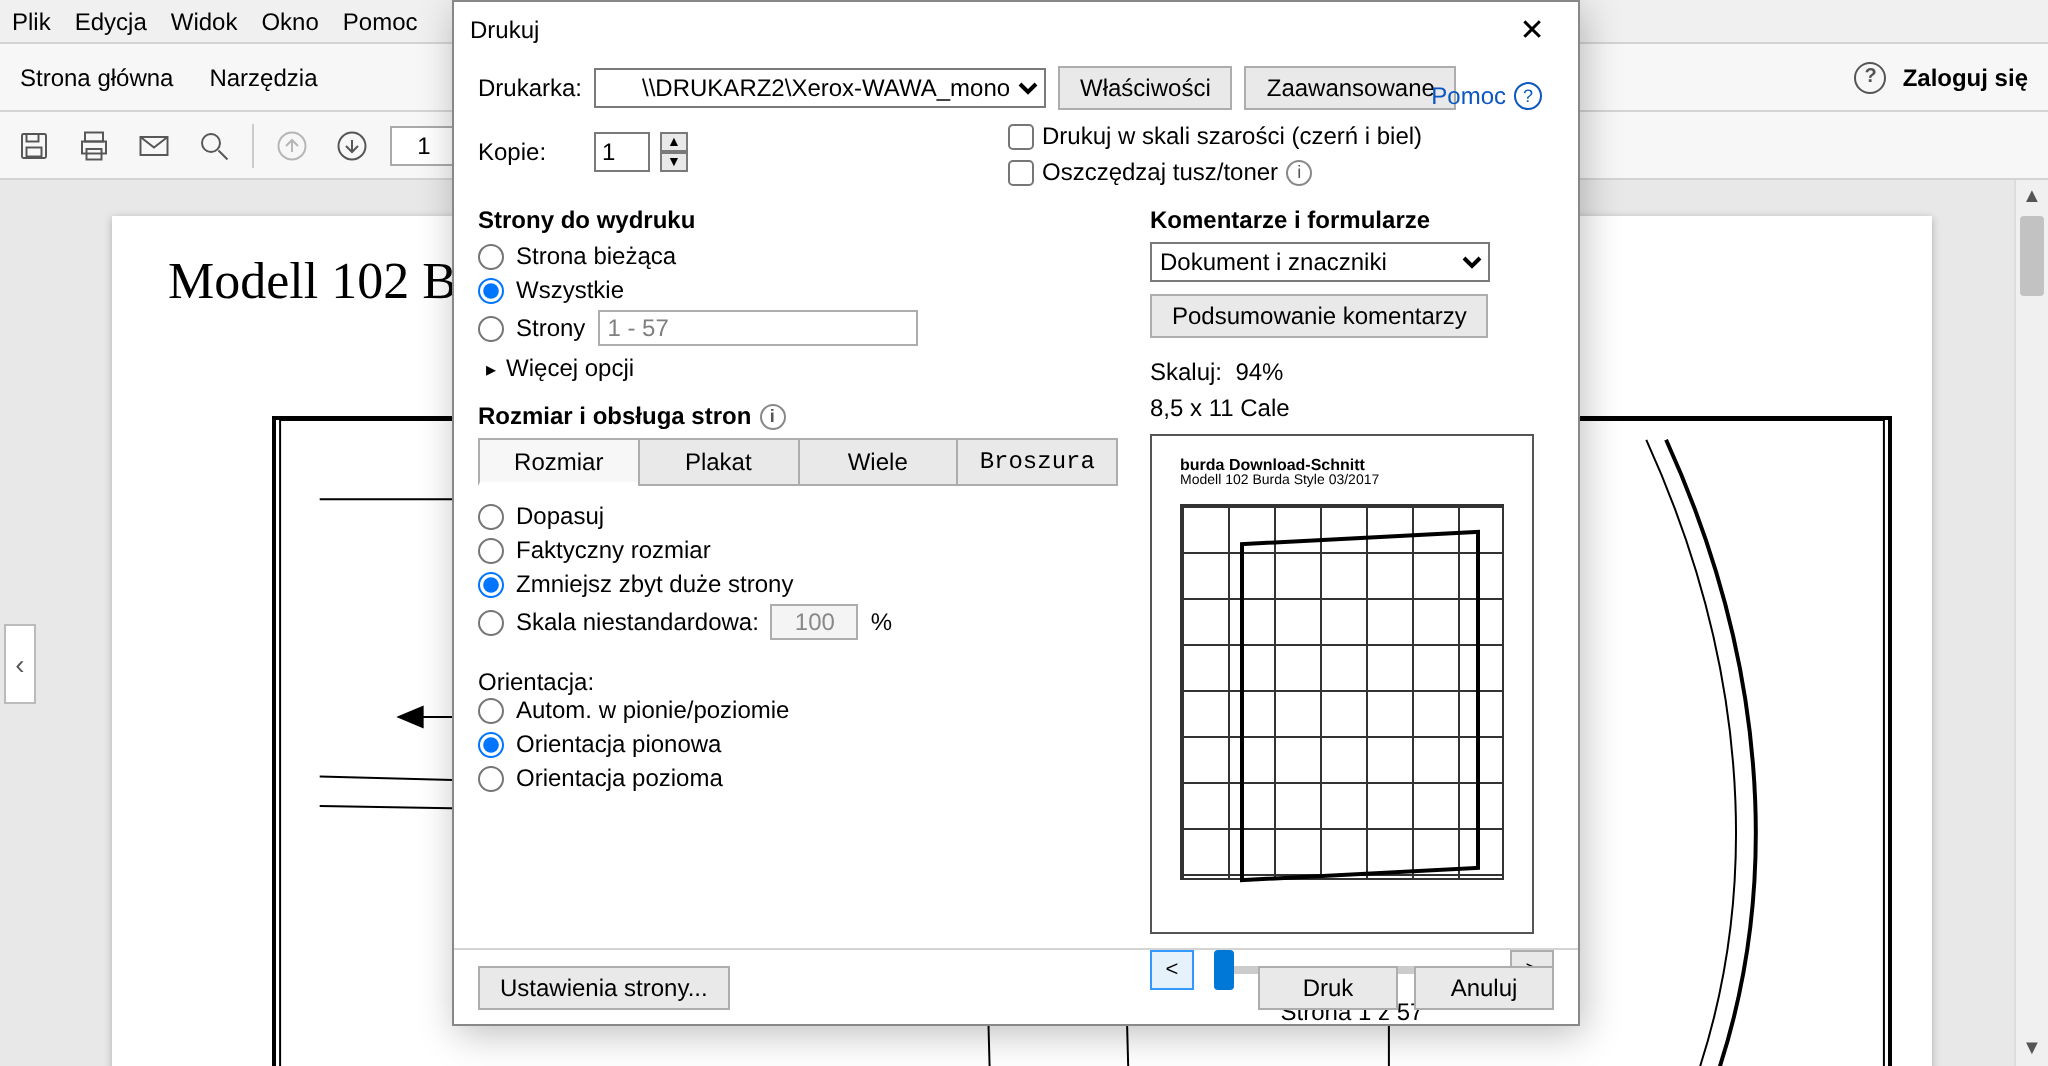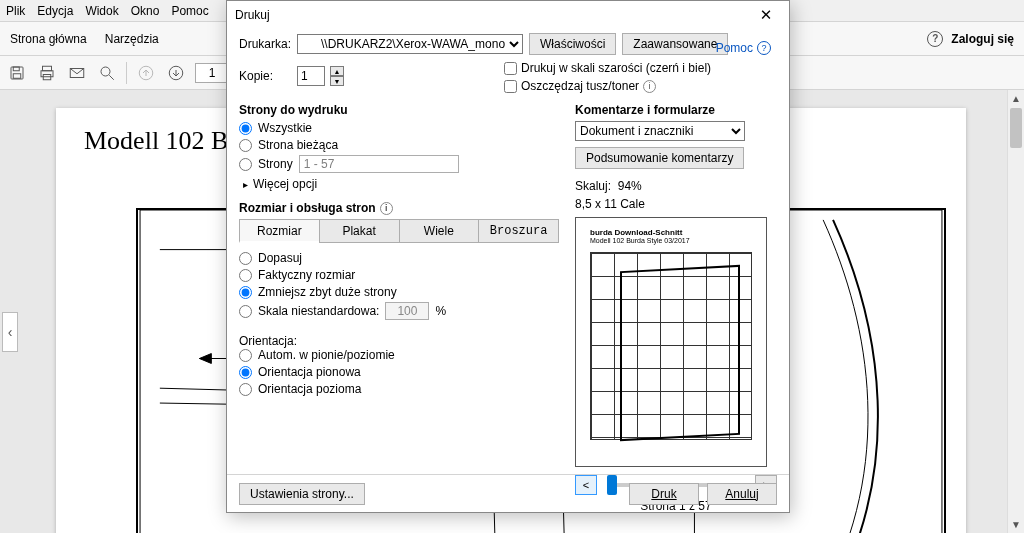"Wszystkie" div.radio-row { order: before "Strona bieżąca" -> after "Strona bieżąca" }
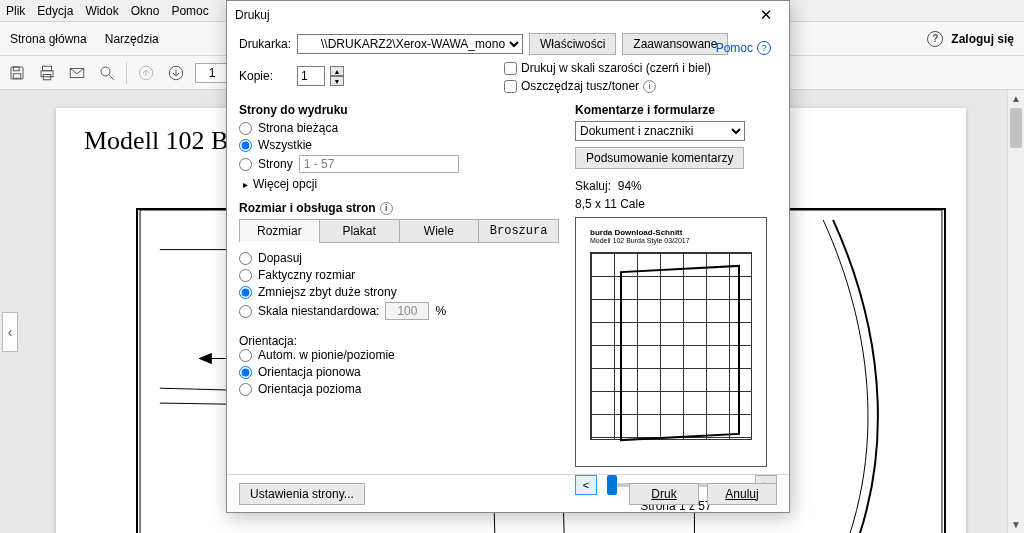"Druk" .dialog-footer .right { text-decoration: underline -> none }
